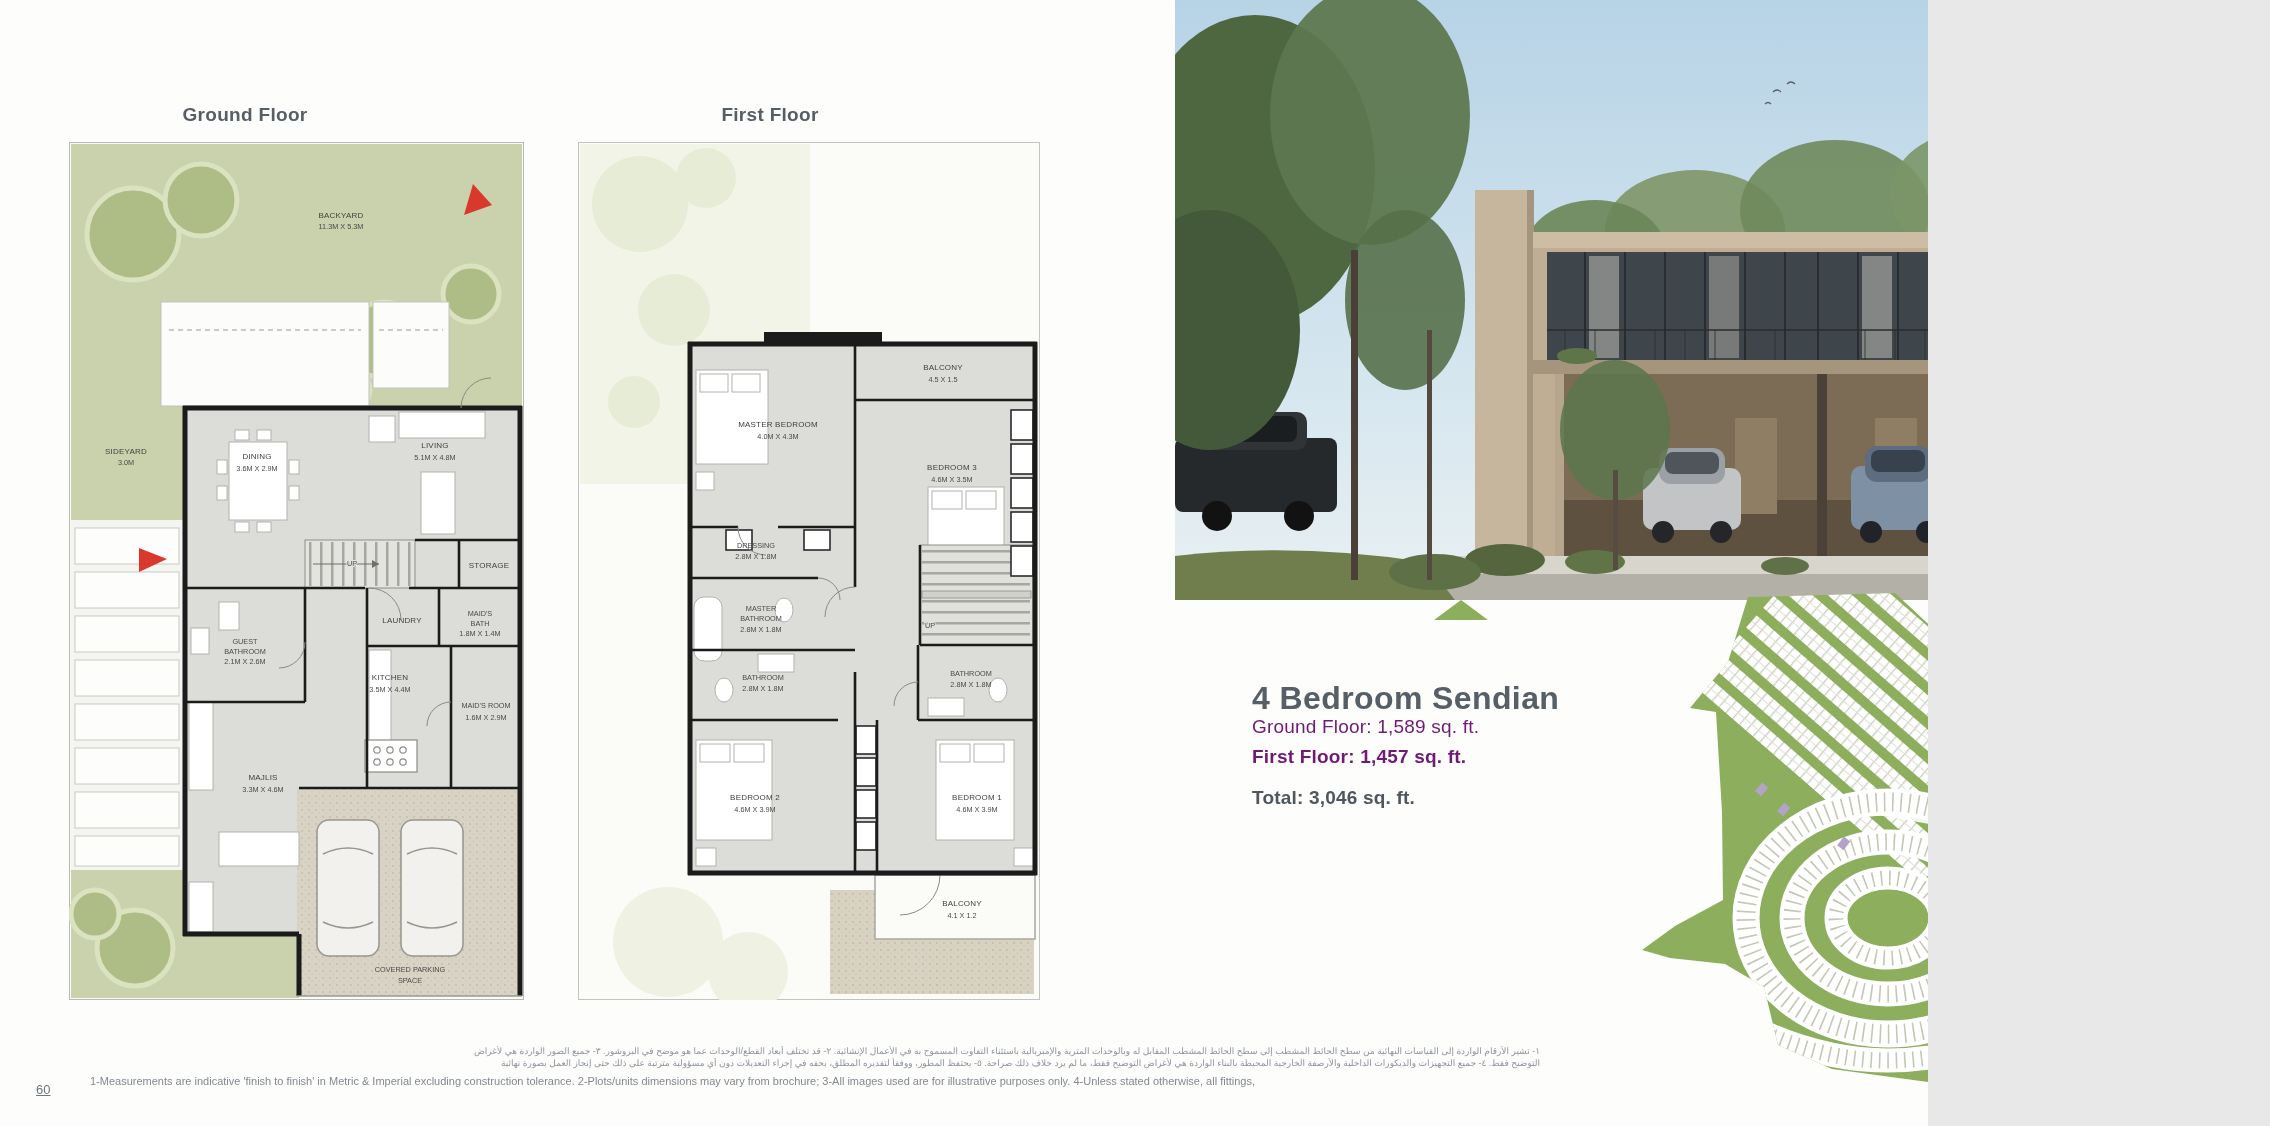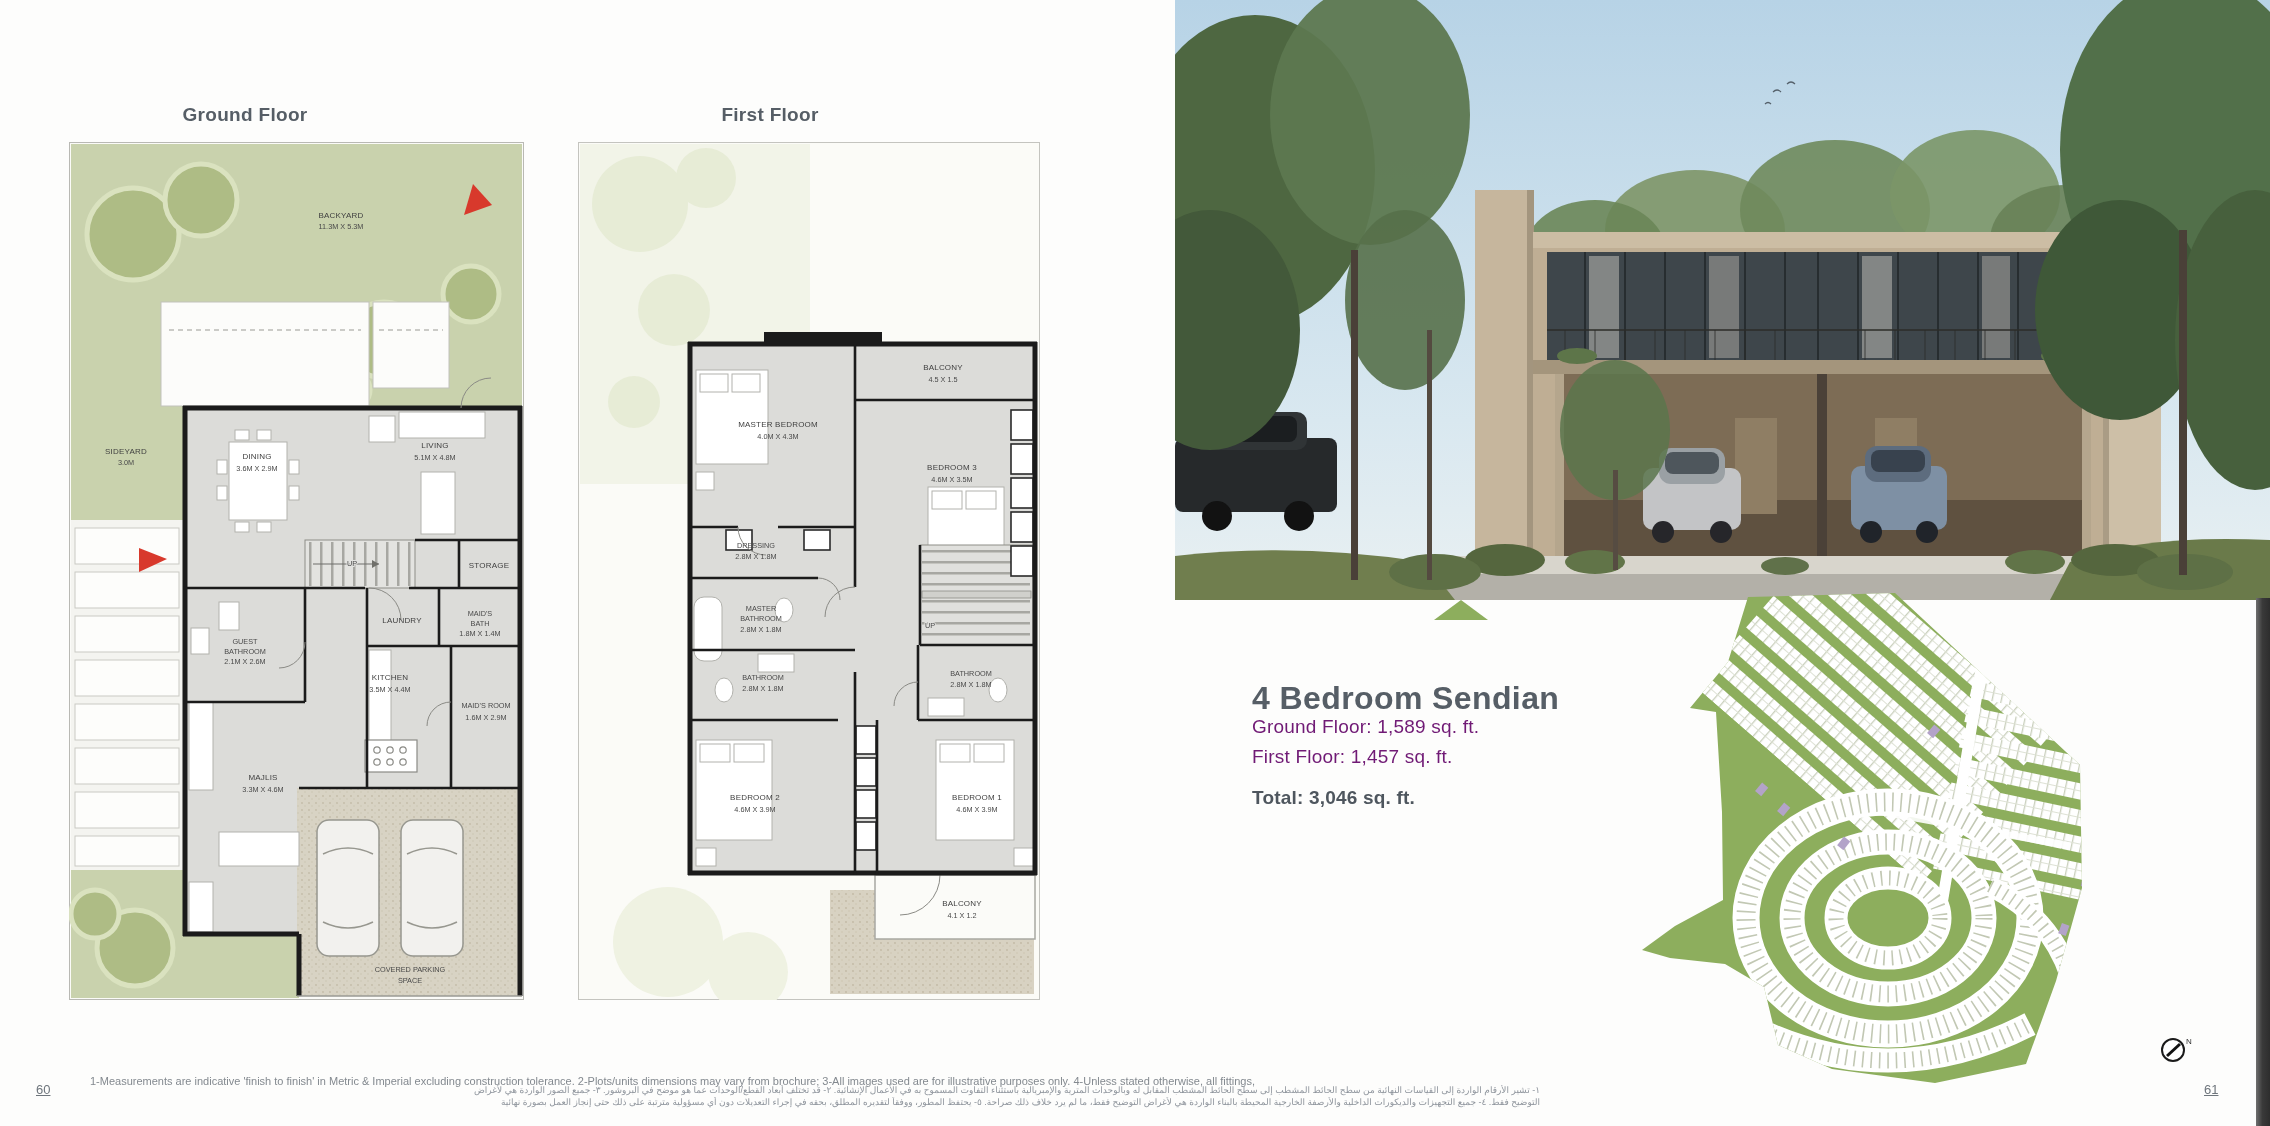"Ground Floor" .page { width: 2270px -> 1928px }
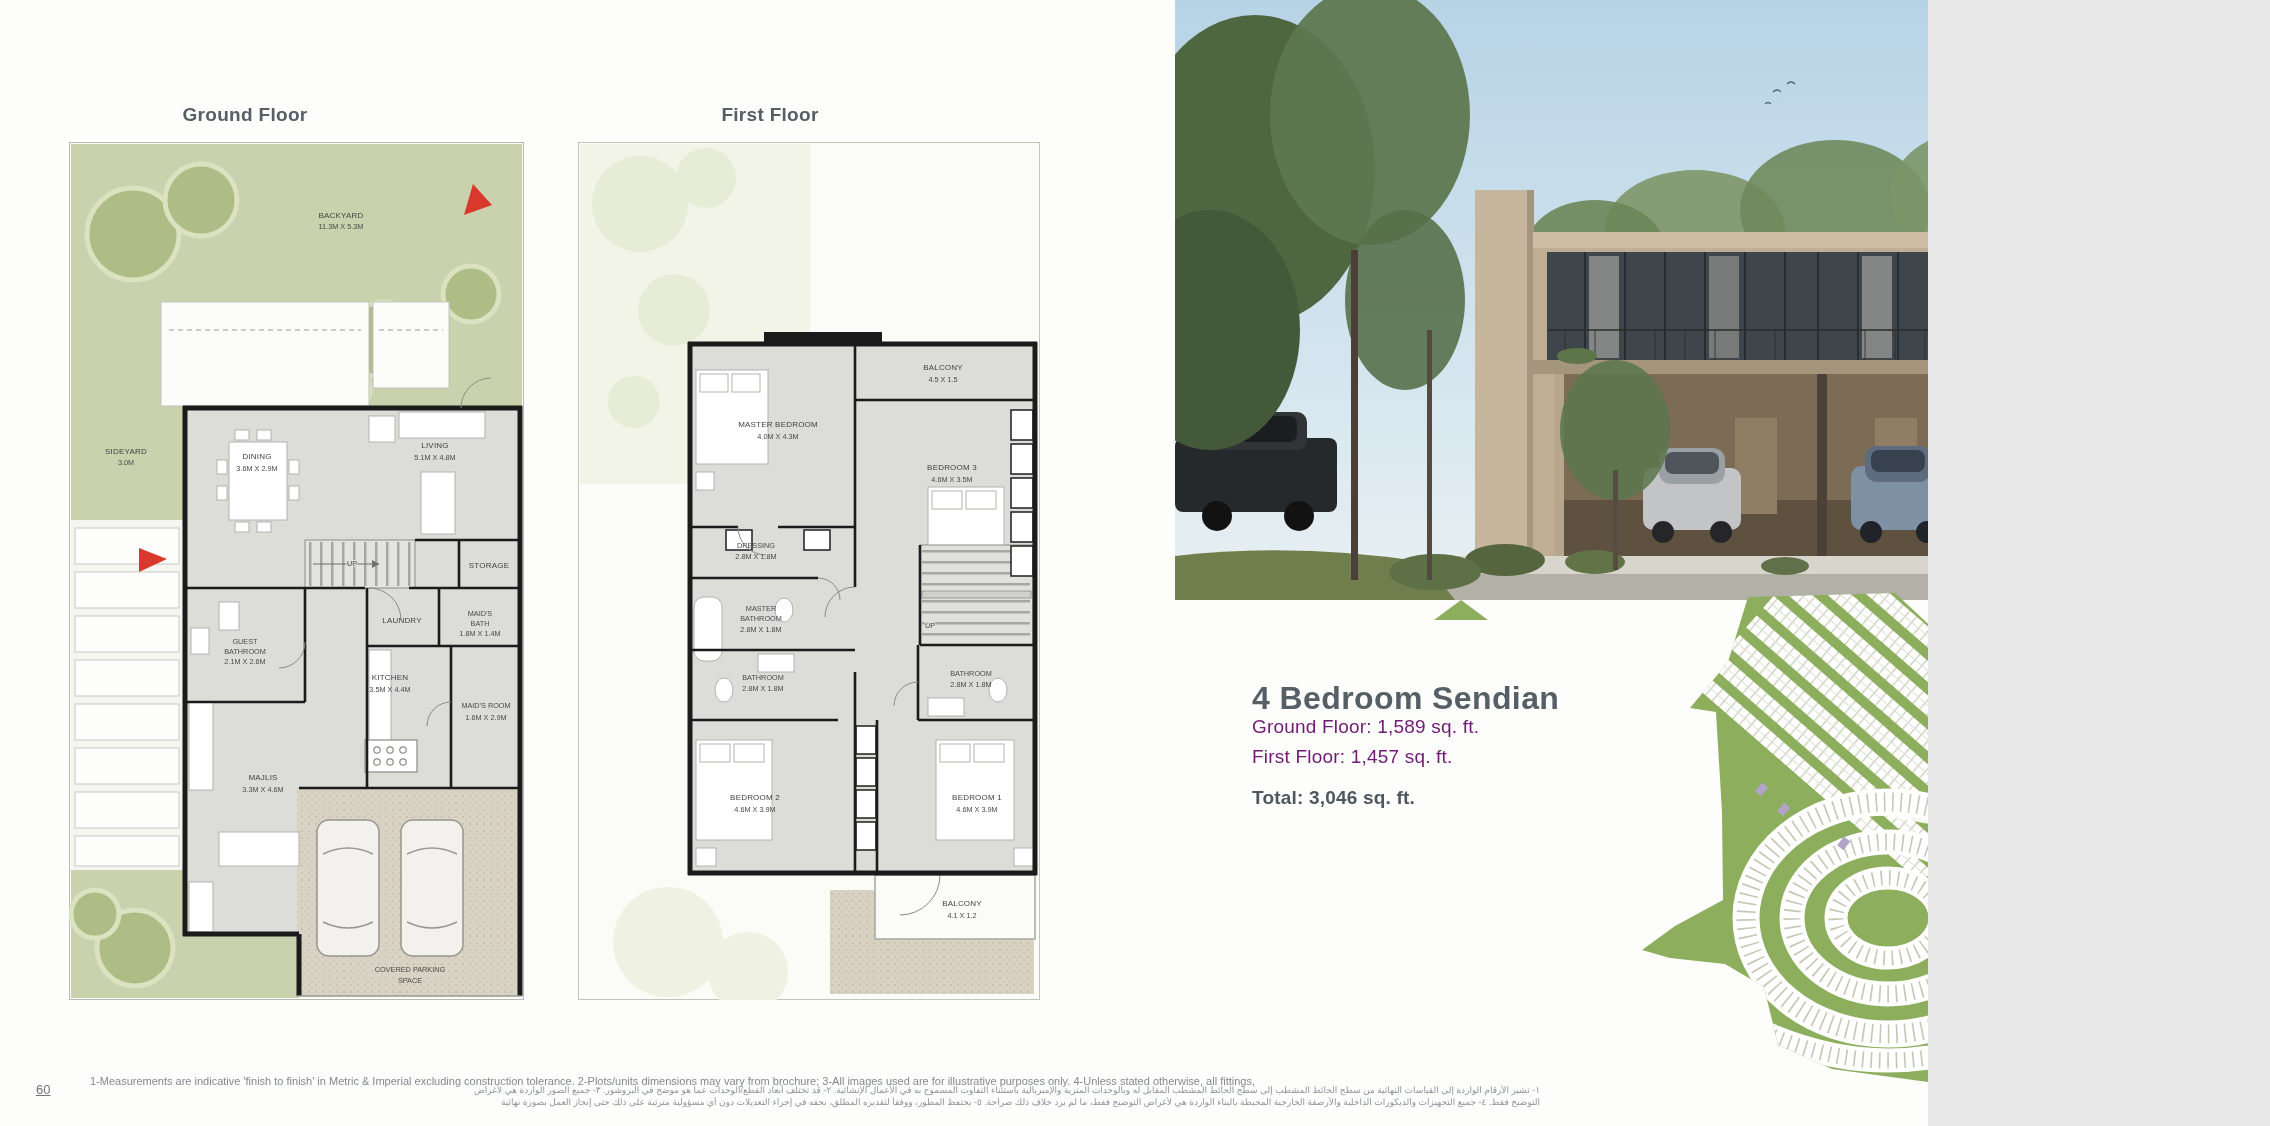"First Floor: 1,457 sq. ft." div.abs { font-weight: none -> bold }
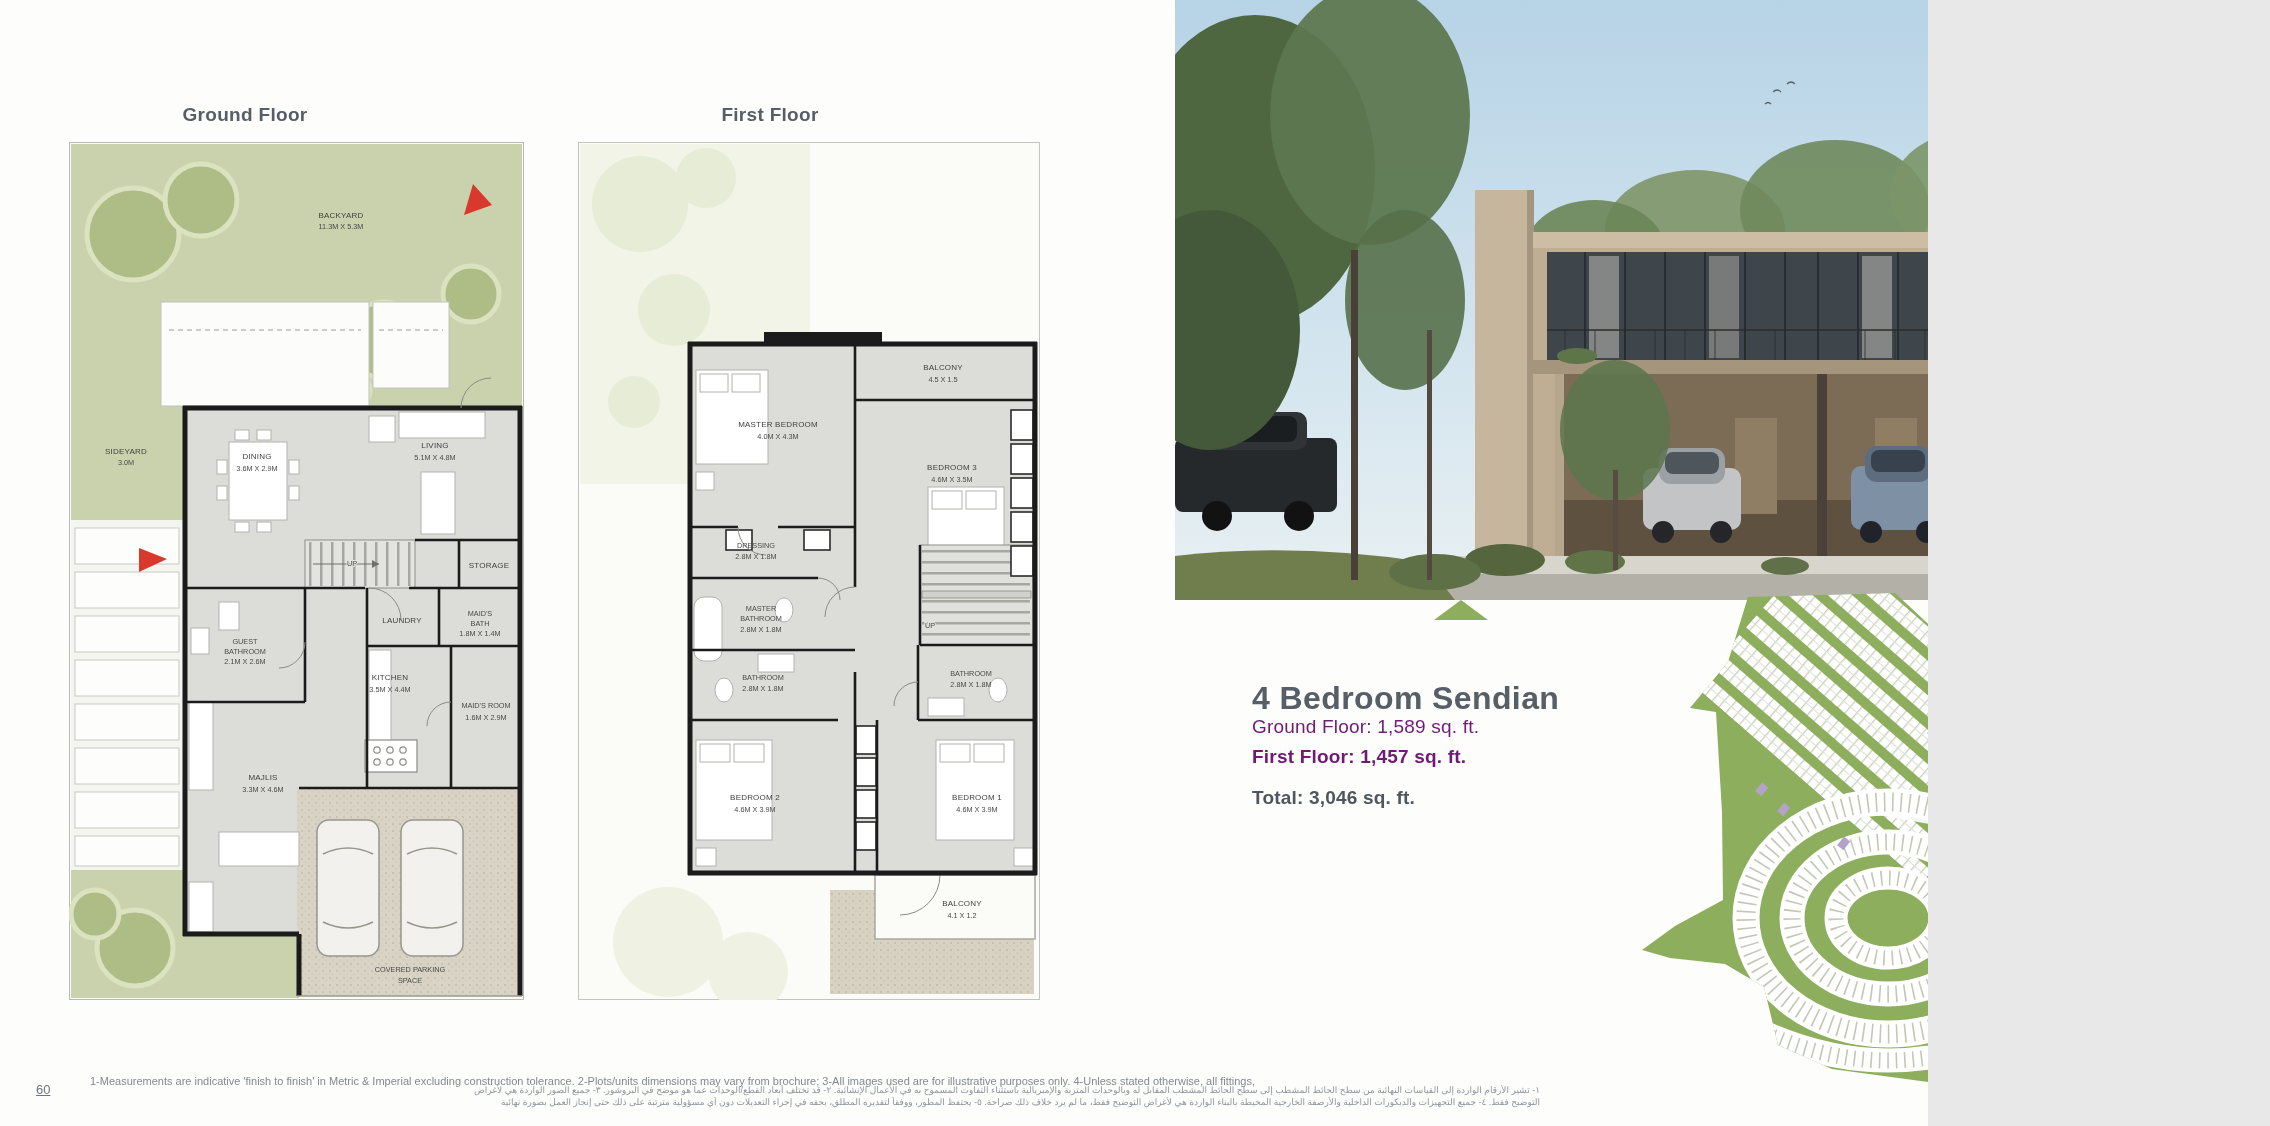"١- تشير الأرقام الواردة إلى" .footer-ar { margin-top: 39px -> none }
